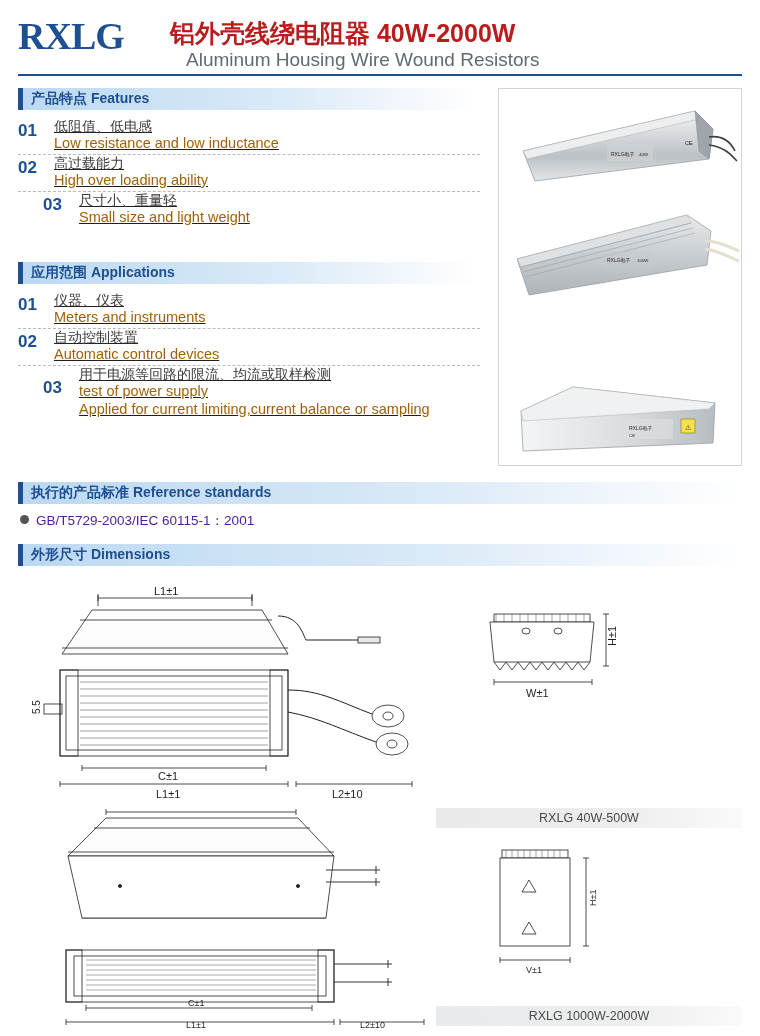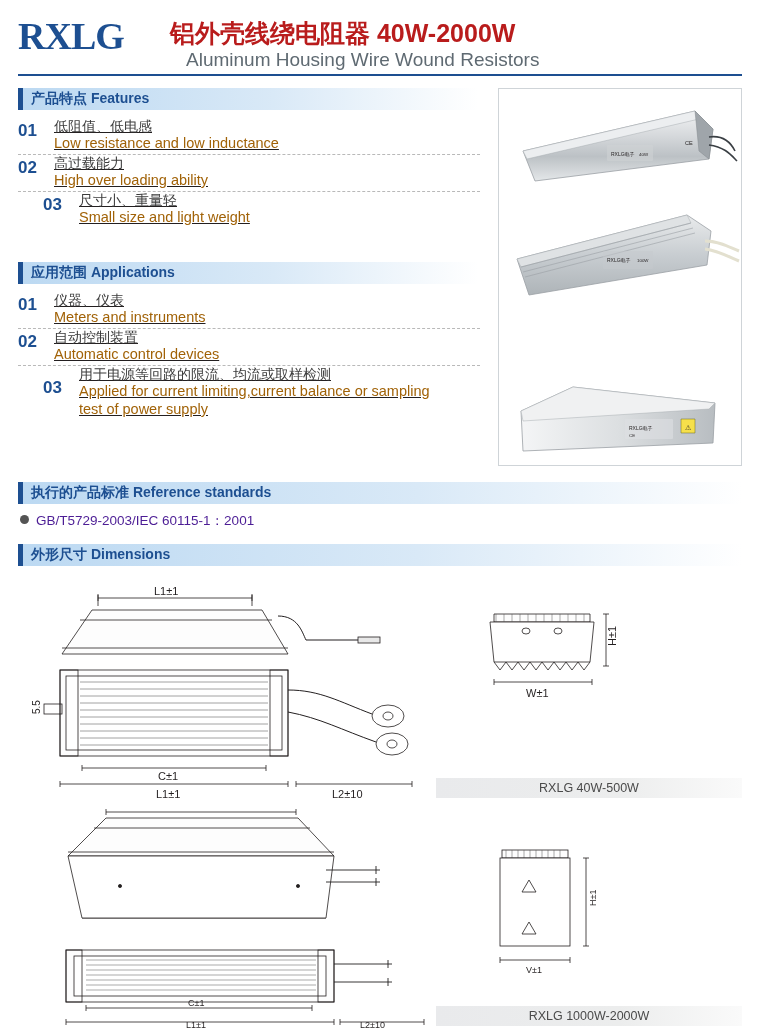"Applied for current limiting,current" div.en { order: before "test of power supply" -> after "test of power supply" }
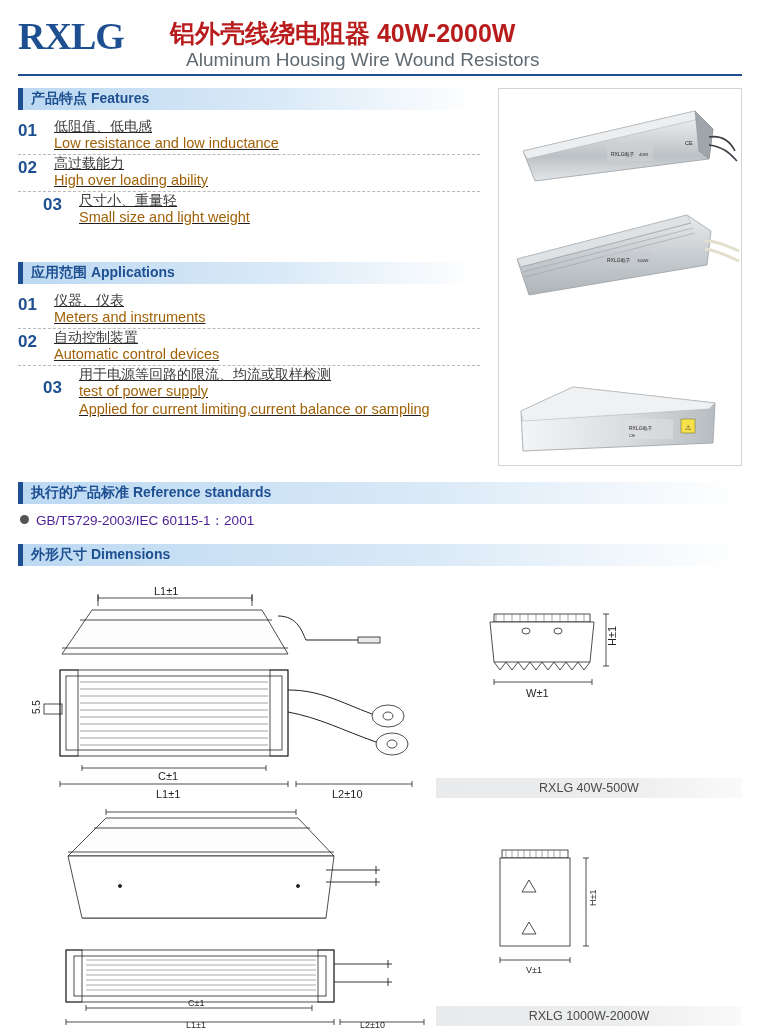"RXLG 40W-500W" div.caption { top: 778px -> 808px }
